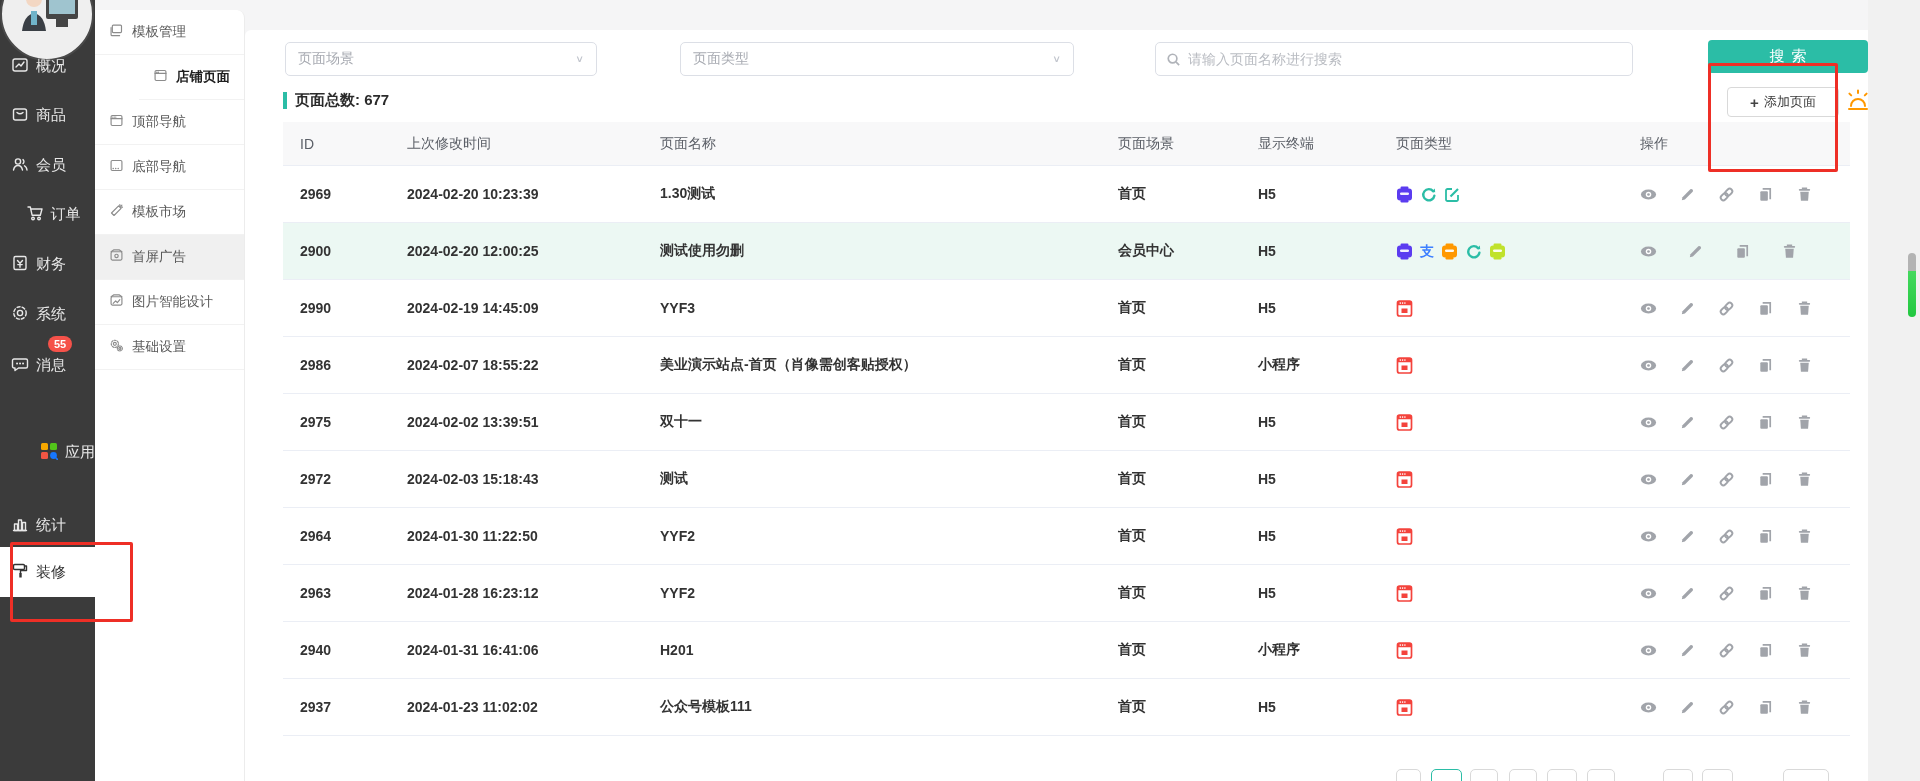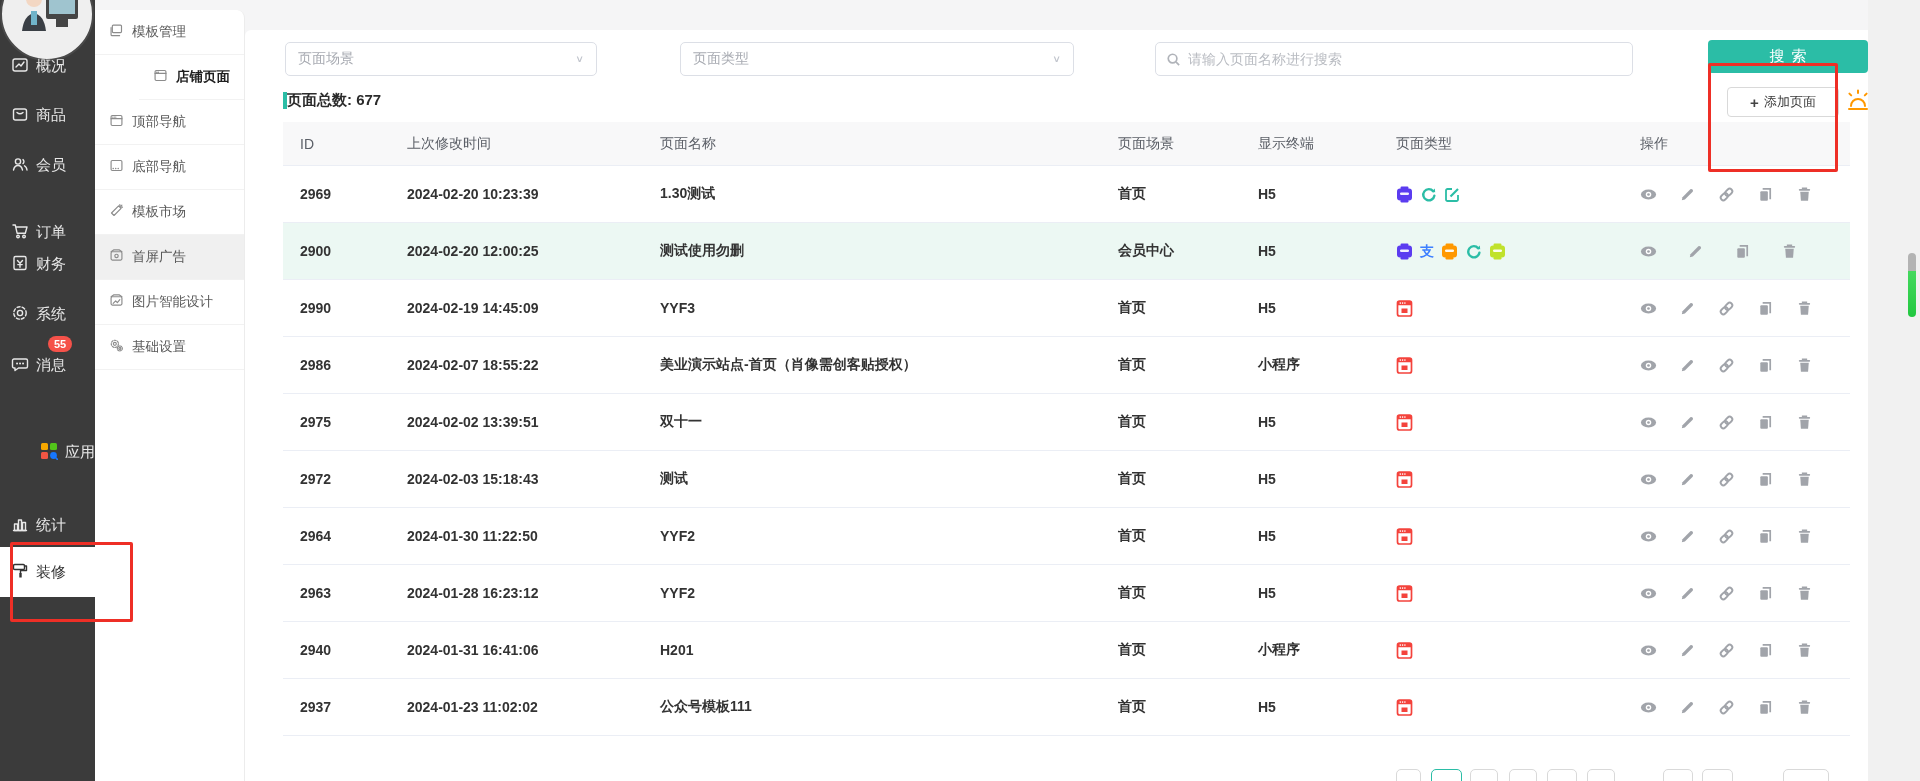"页面总数: 677" .summary { gap: none -> 8px }
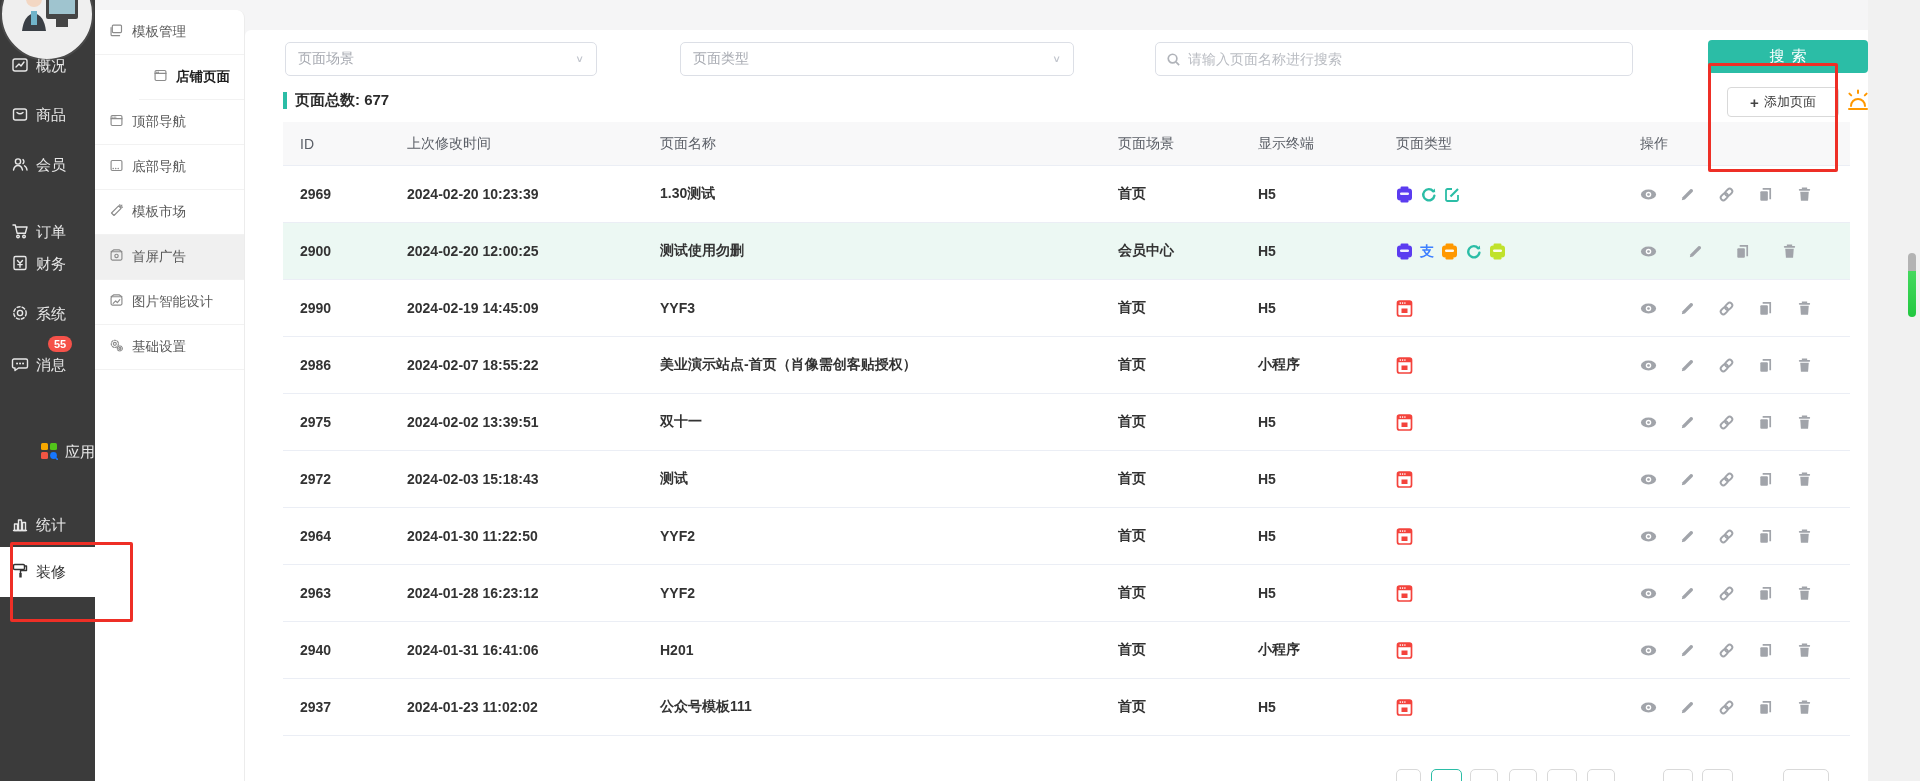"订单" div.side-item { justify-content: none -> center; top: 214px -> 196px }
